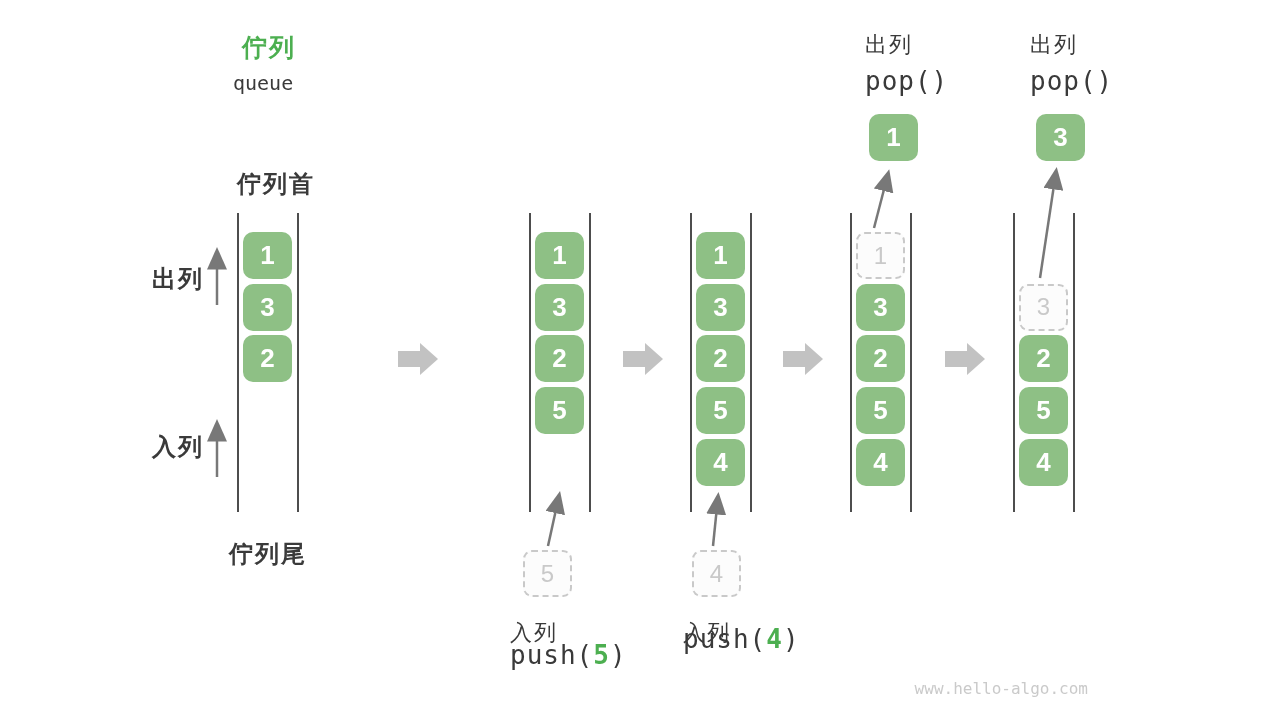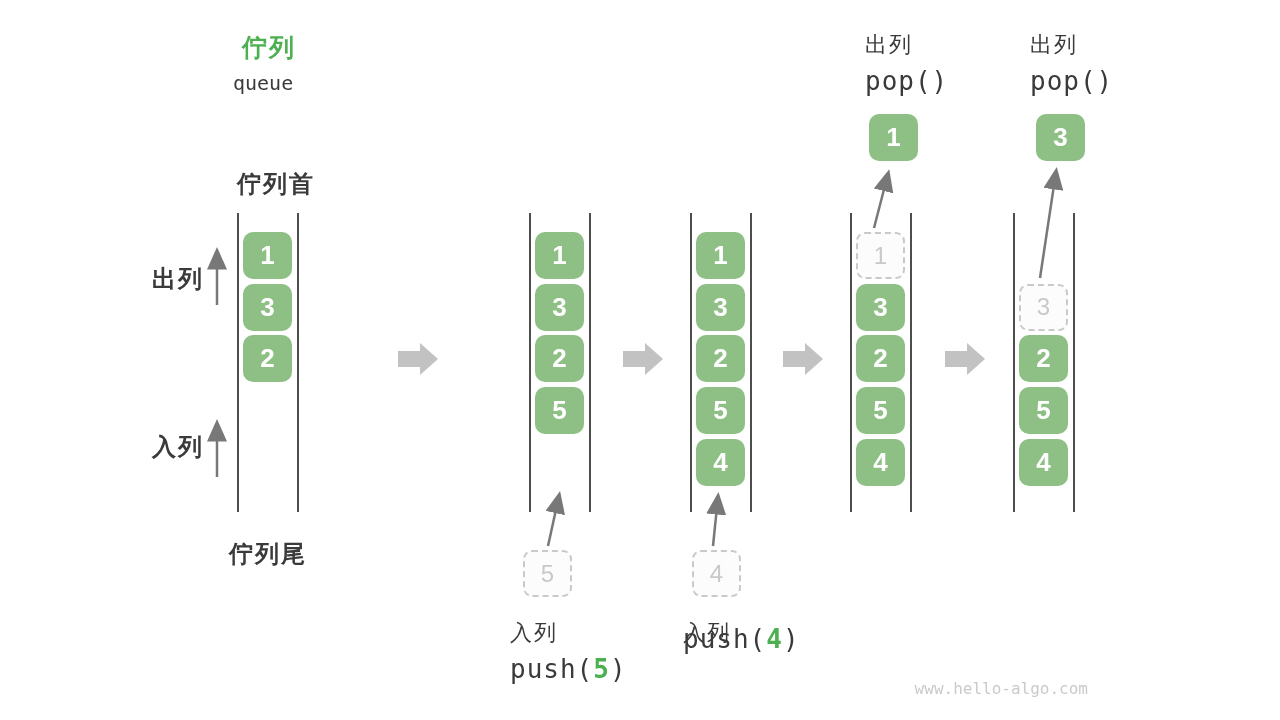"push(5)" div.abs { top: 654px -> 640px }
